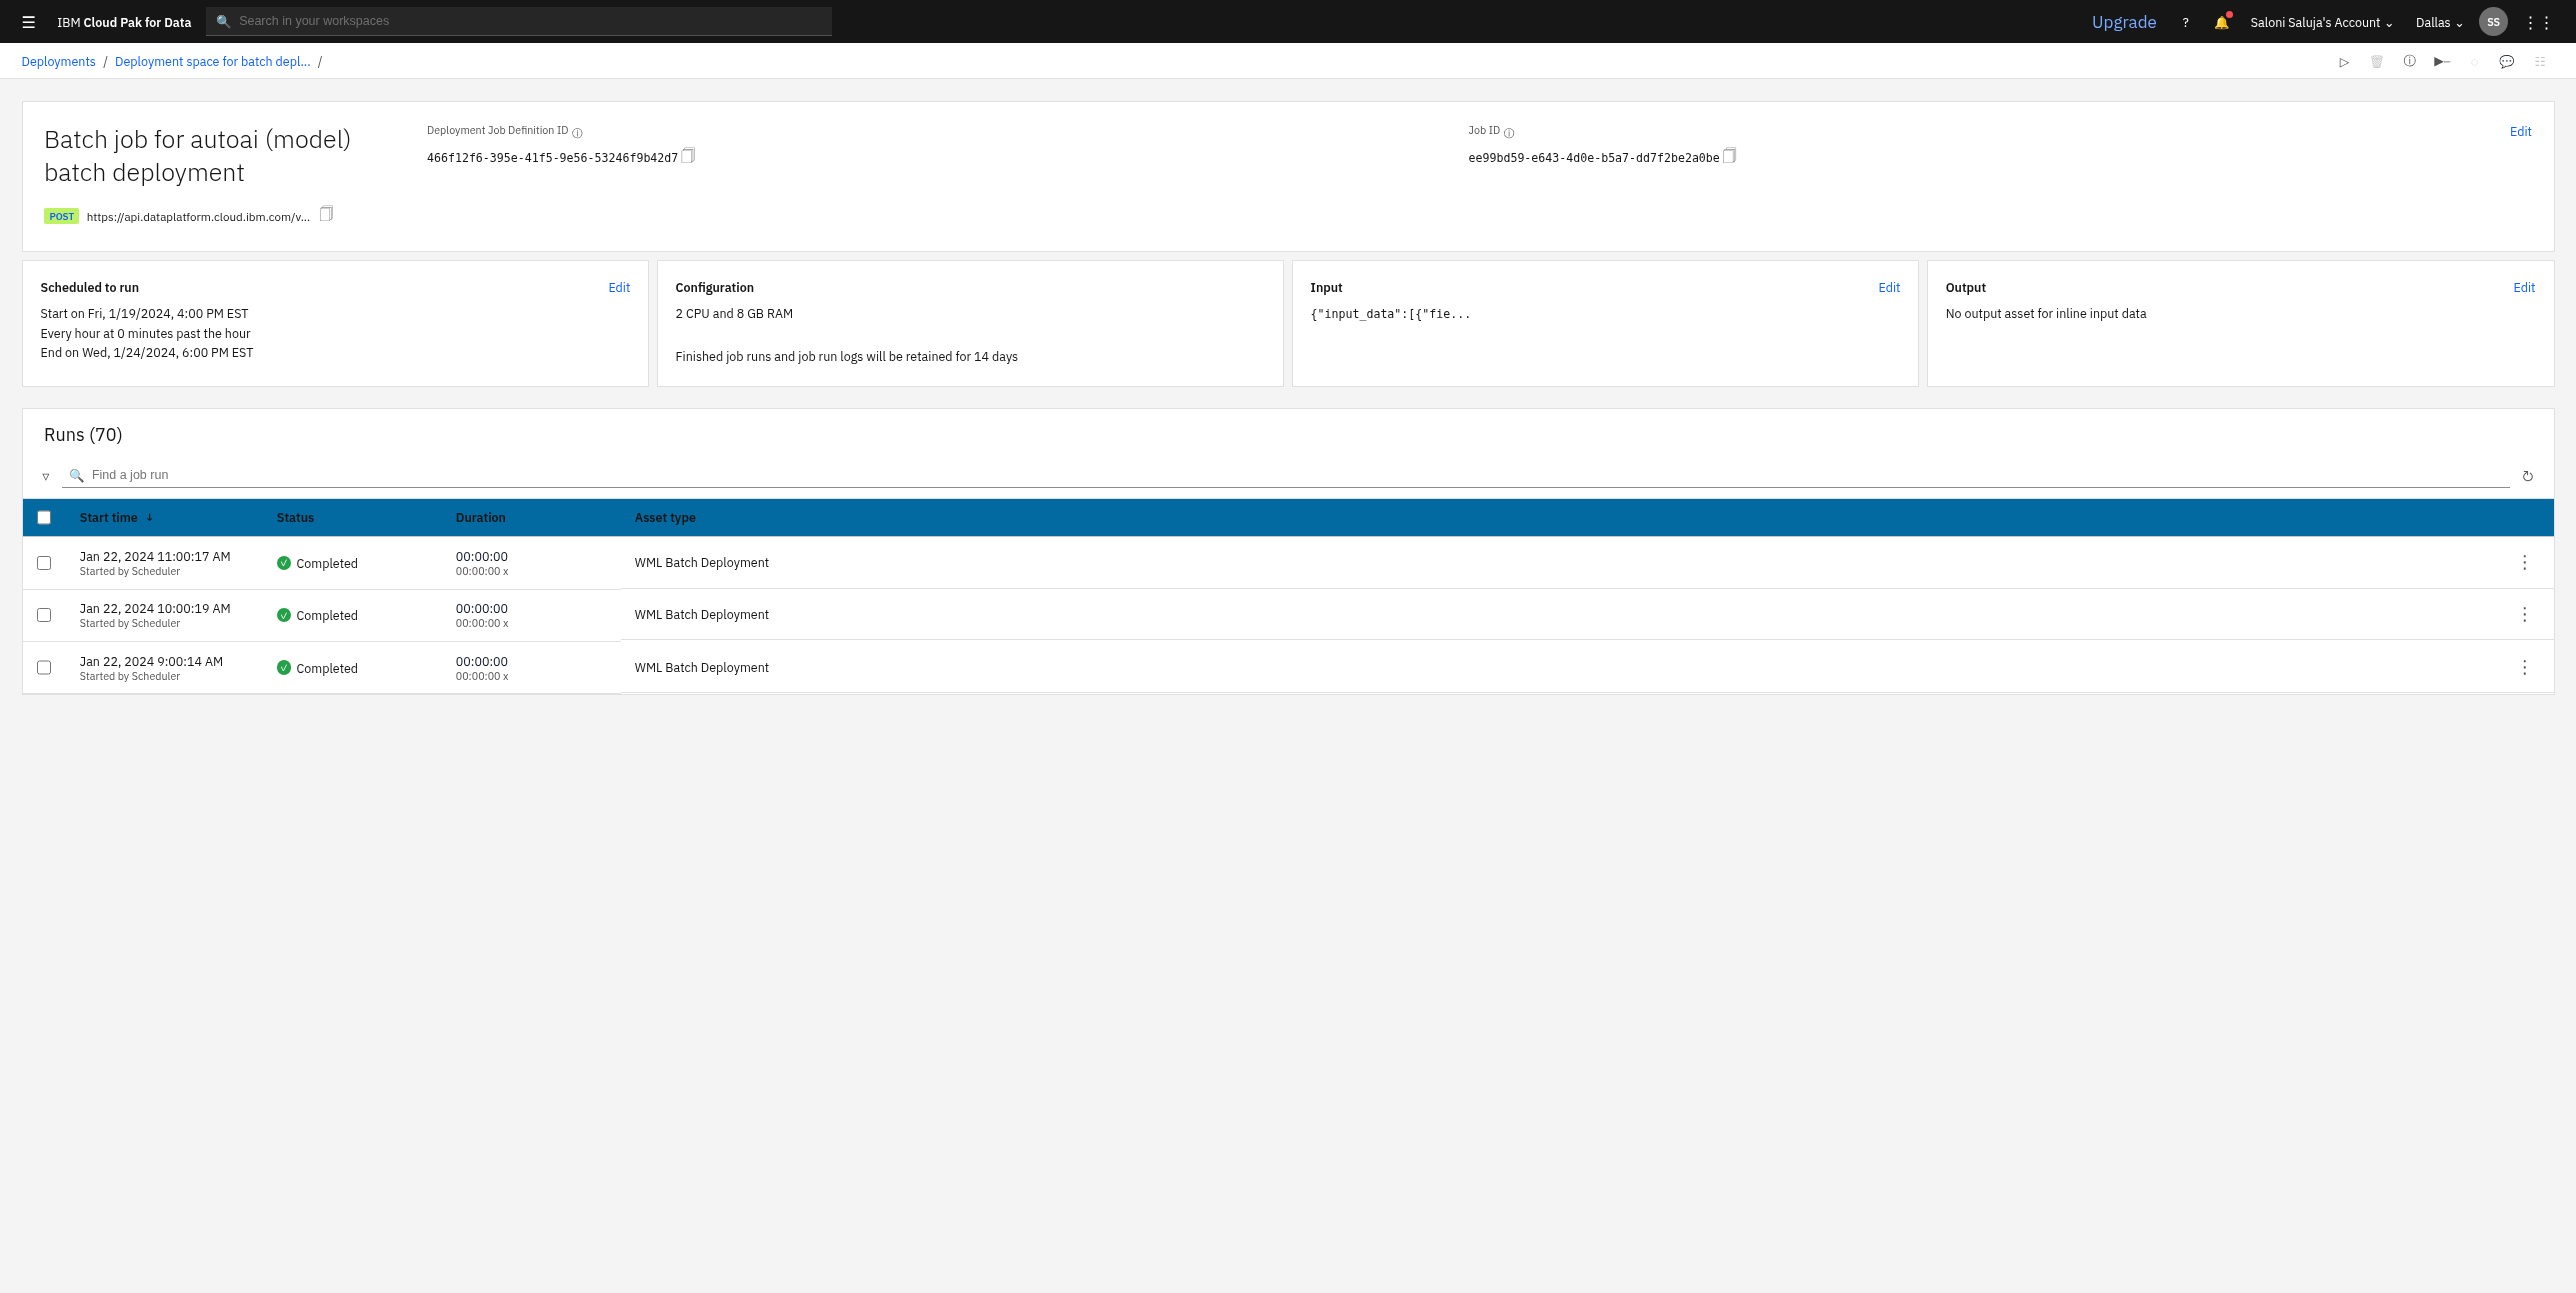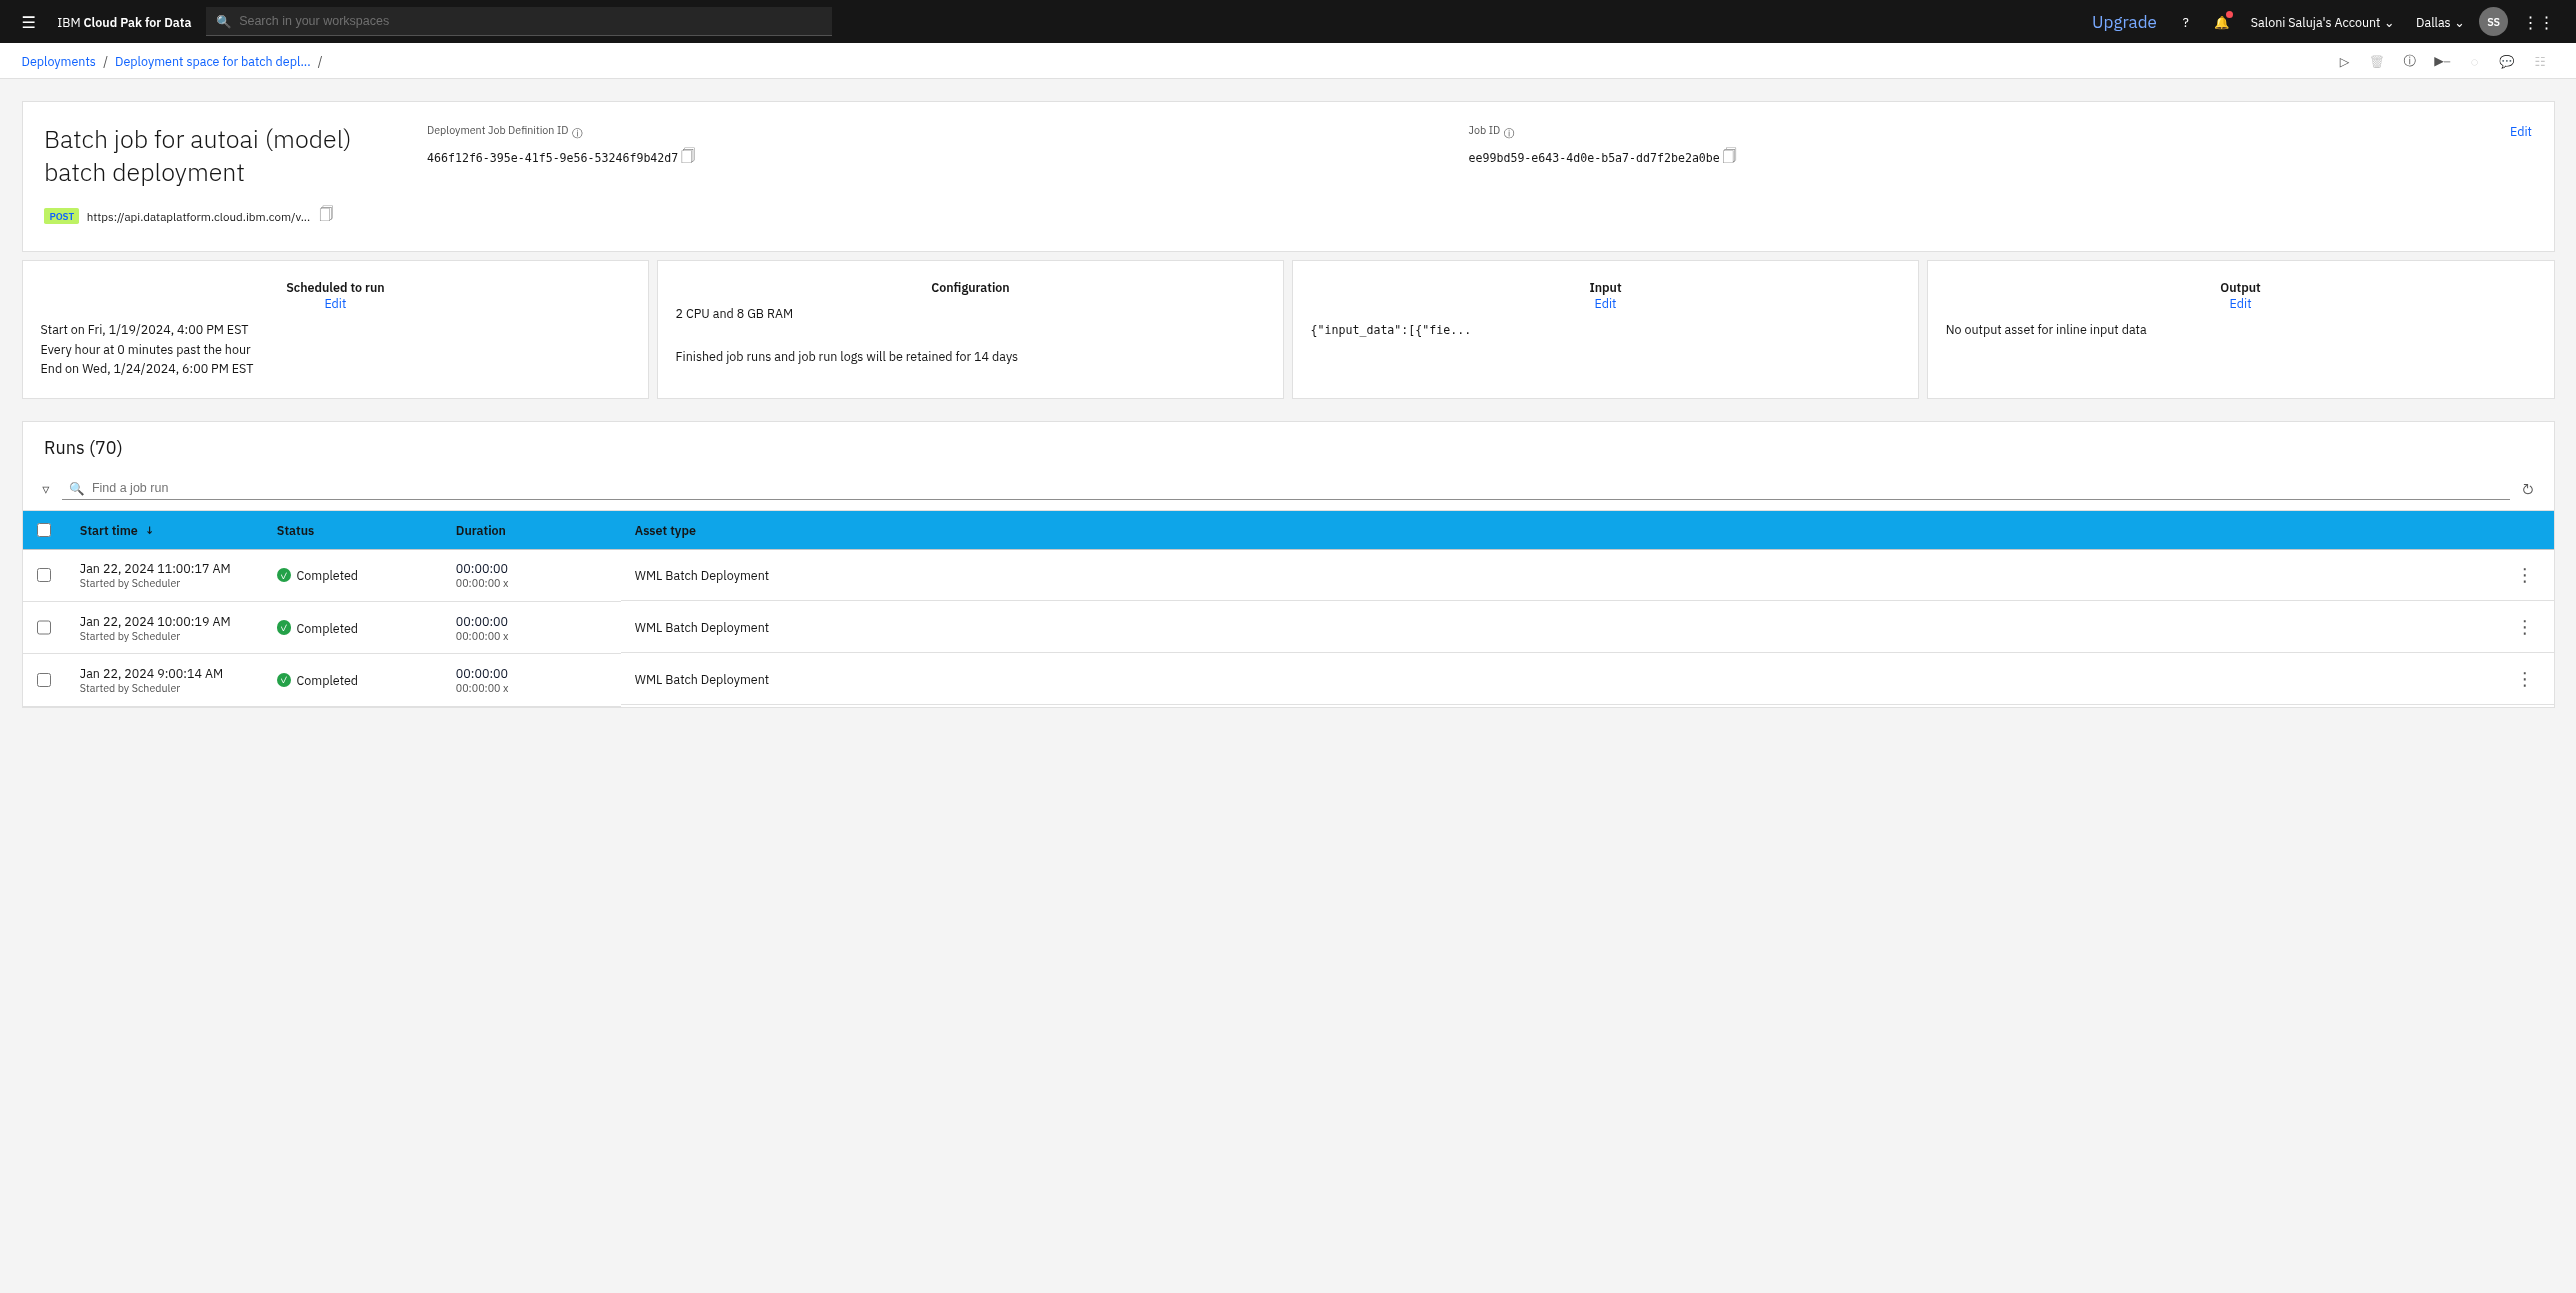"Scheduled to run" .card-header { flex-direction: column -> none }
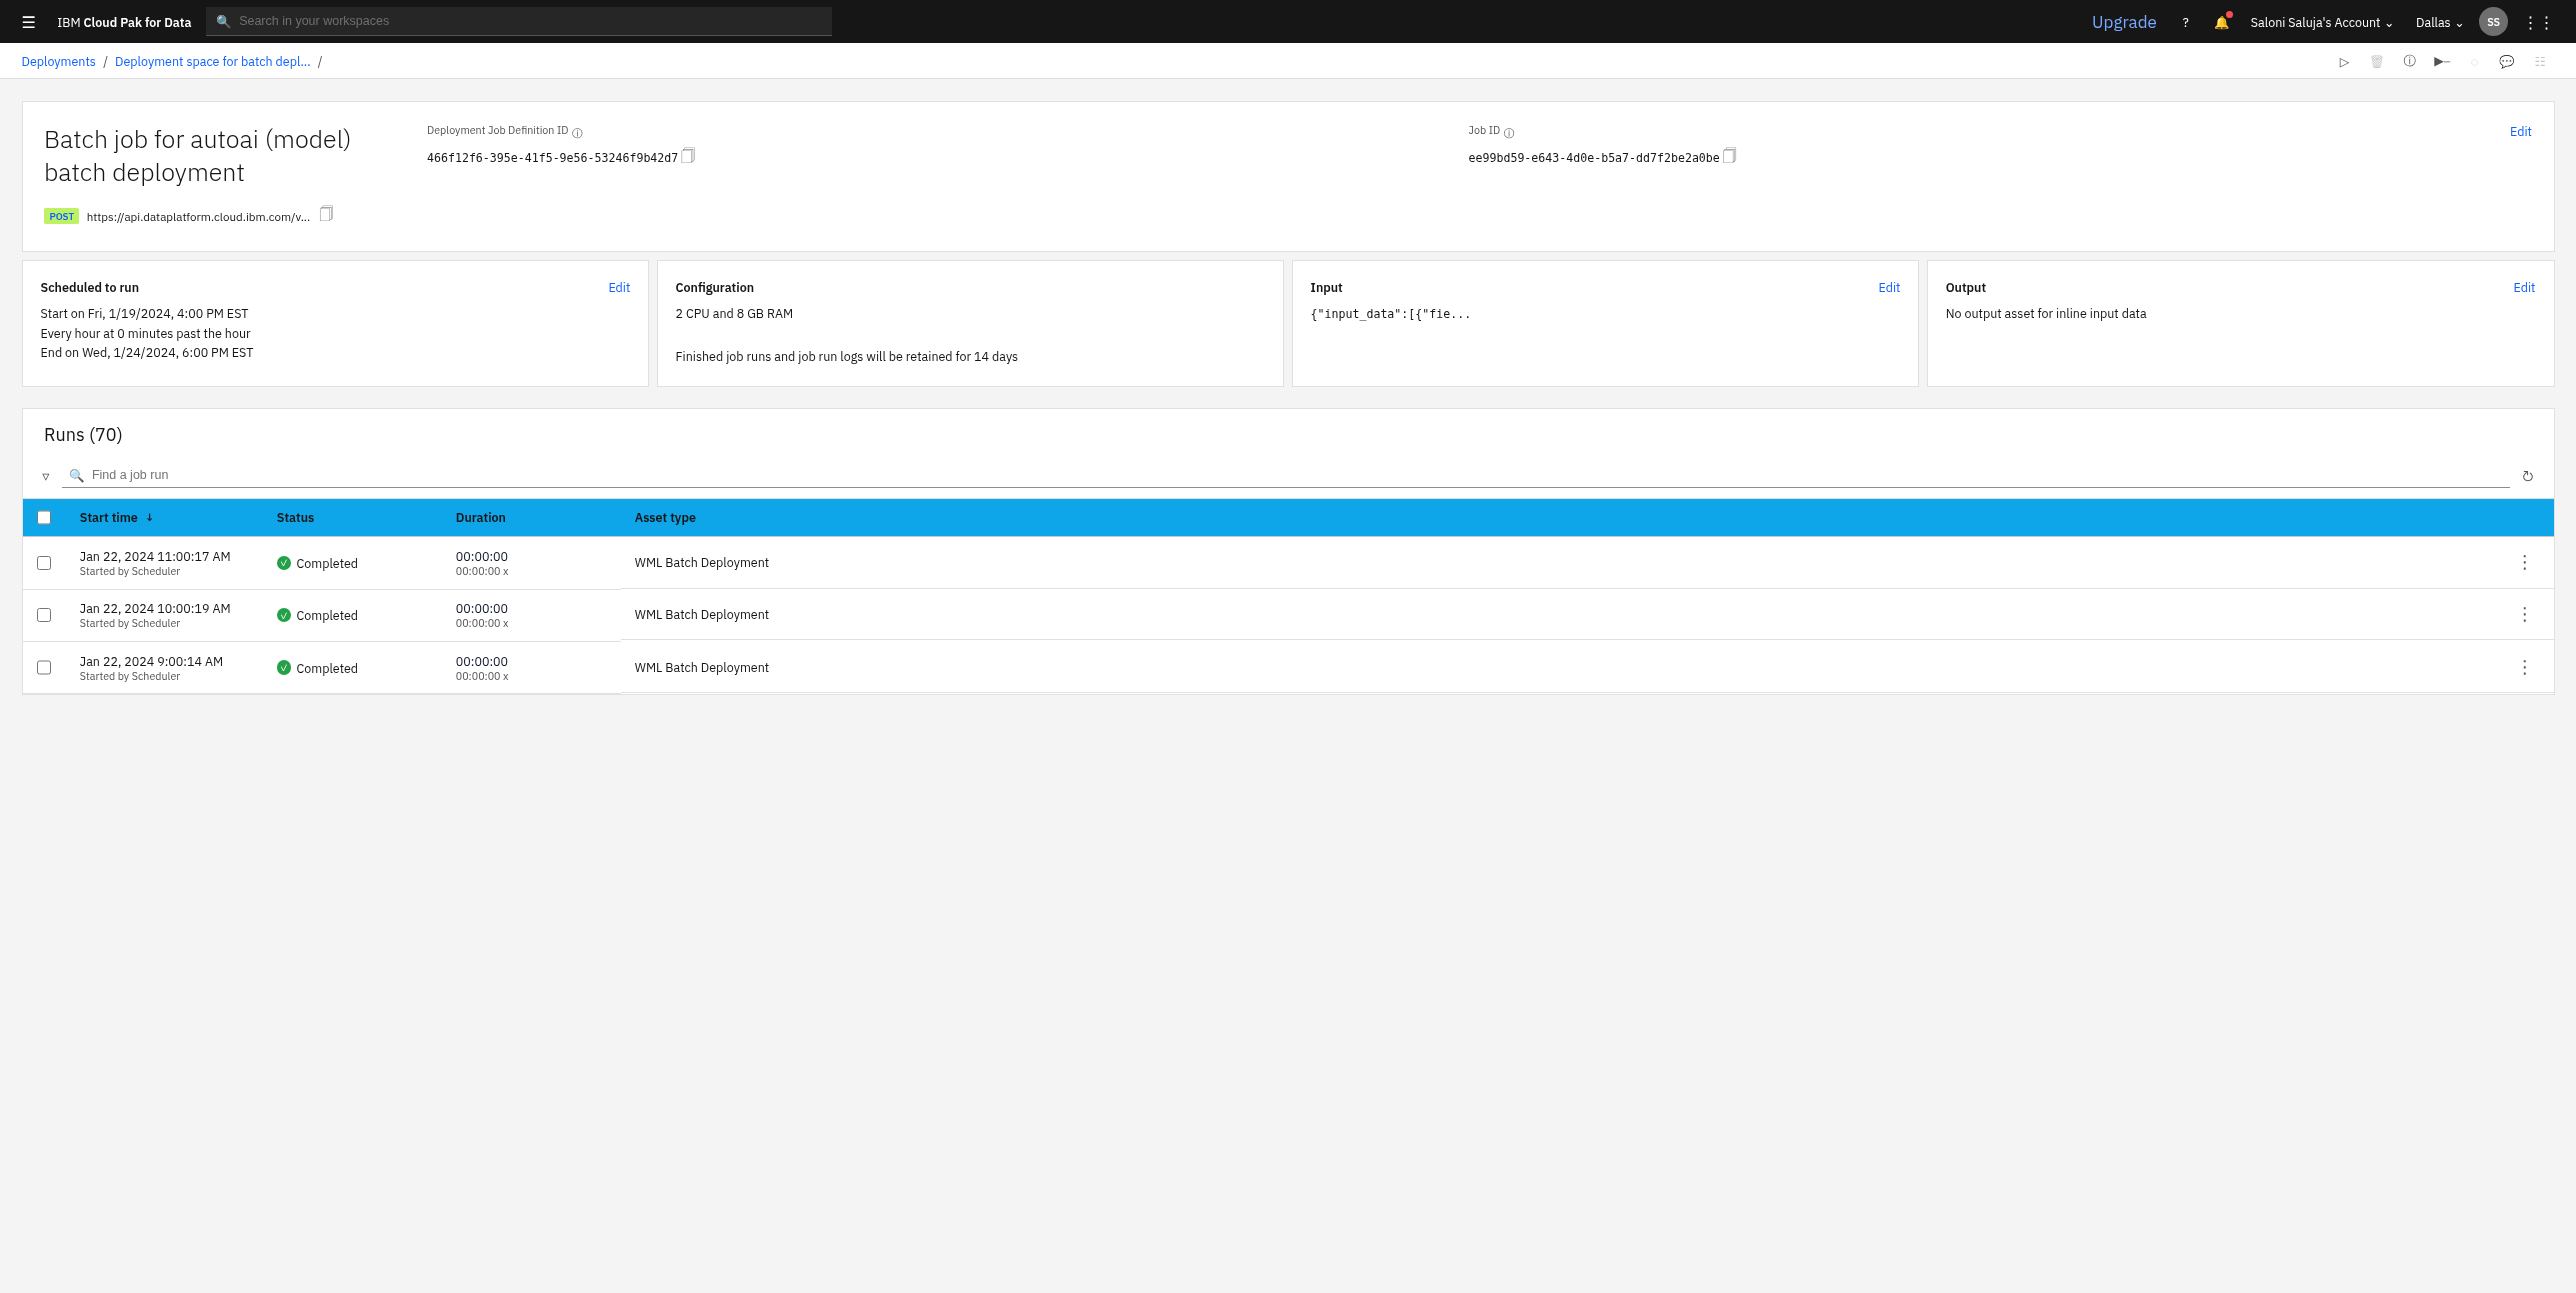"Start time" .data-table thead tr { background: #0ea5e9 -> #0369a1 }
